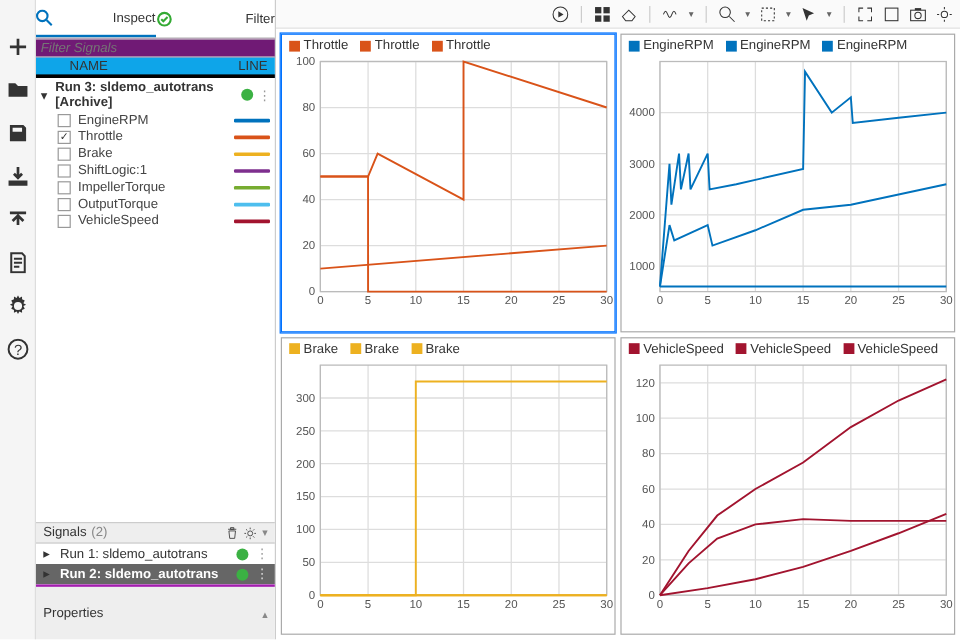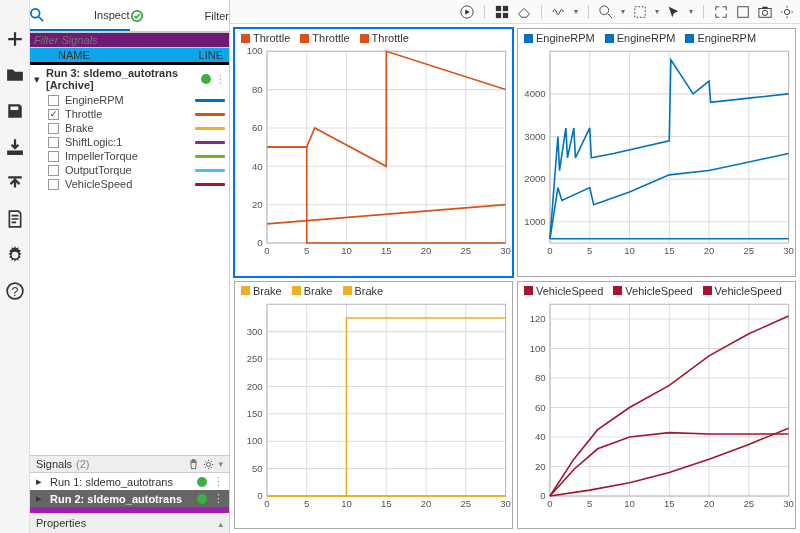"Properties" .prophead { border-top: 6px solid #a21caf -> 2px solid #a21caf; padding: 4px 6px -> 16px 6px }
